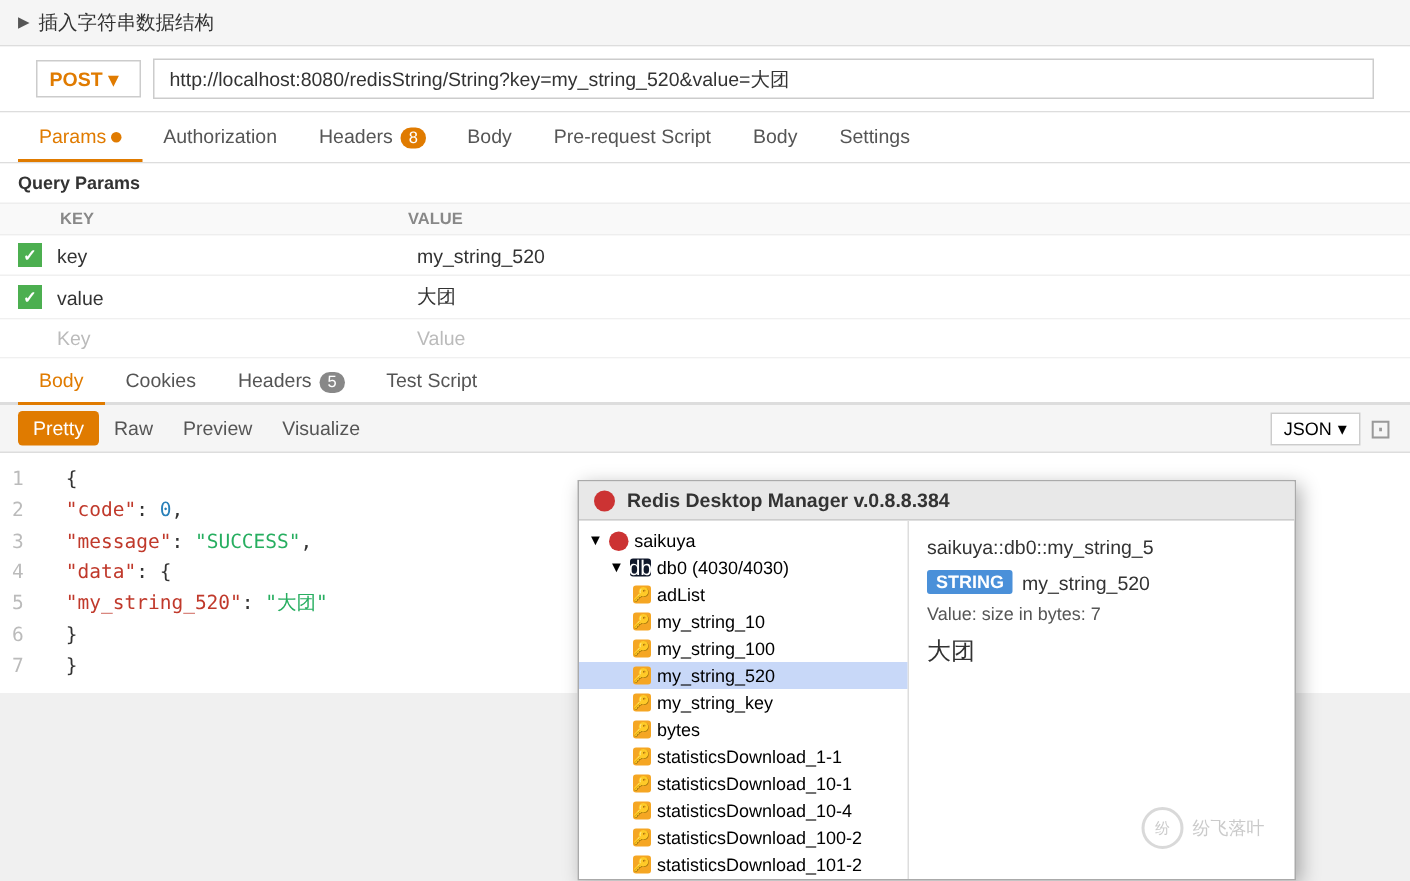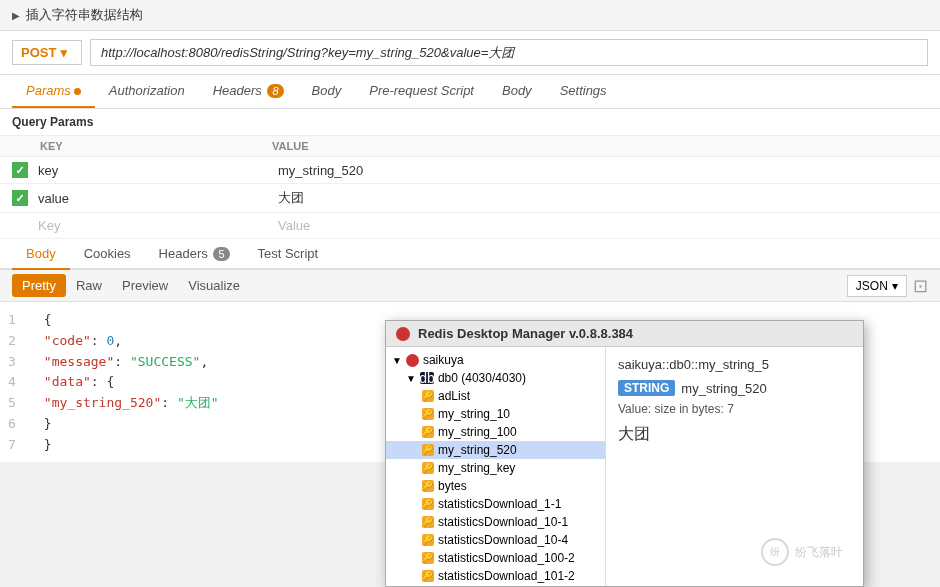"POST" .url-bar { padding: 8px 12px -> 8px 24px }
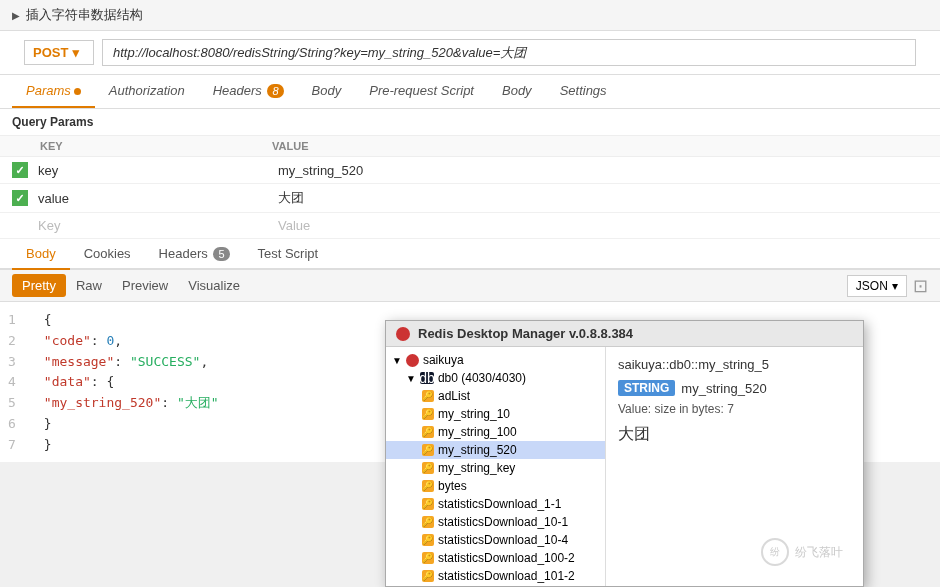"http://localhost:8080/redisString/String" .url-input { font-style: italic -> none }
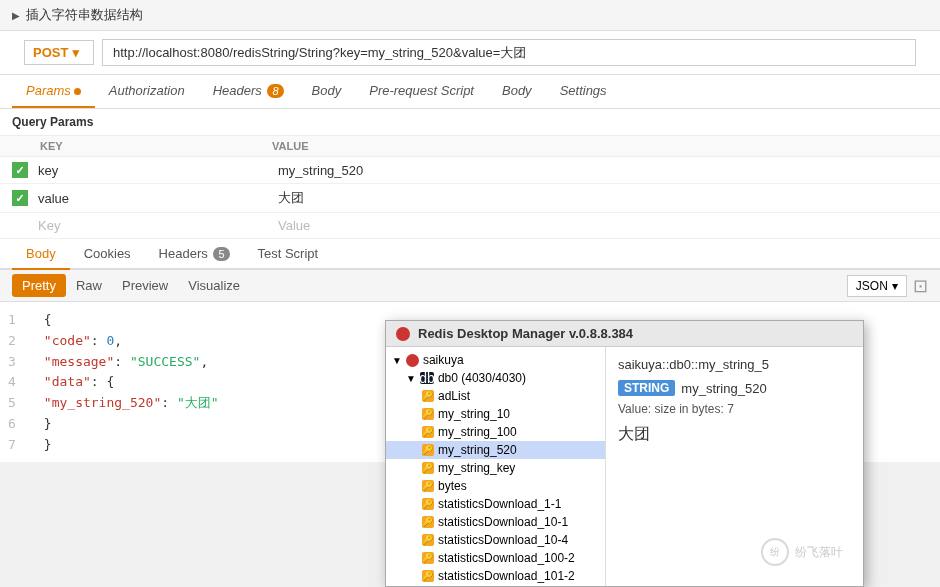"Params" .tab { font-style: italic -> none }
